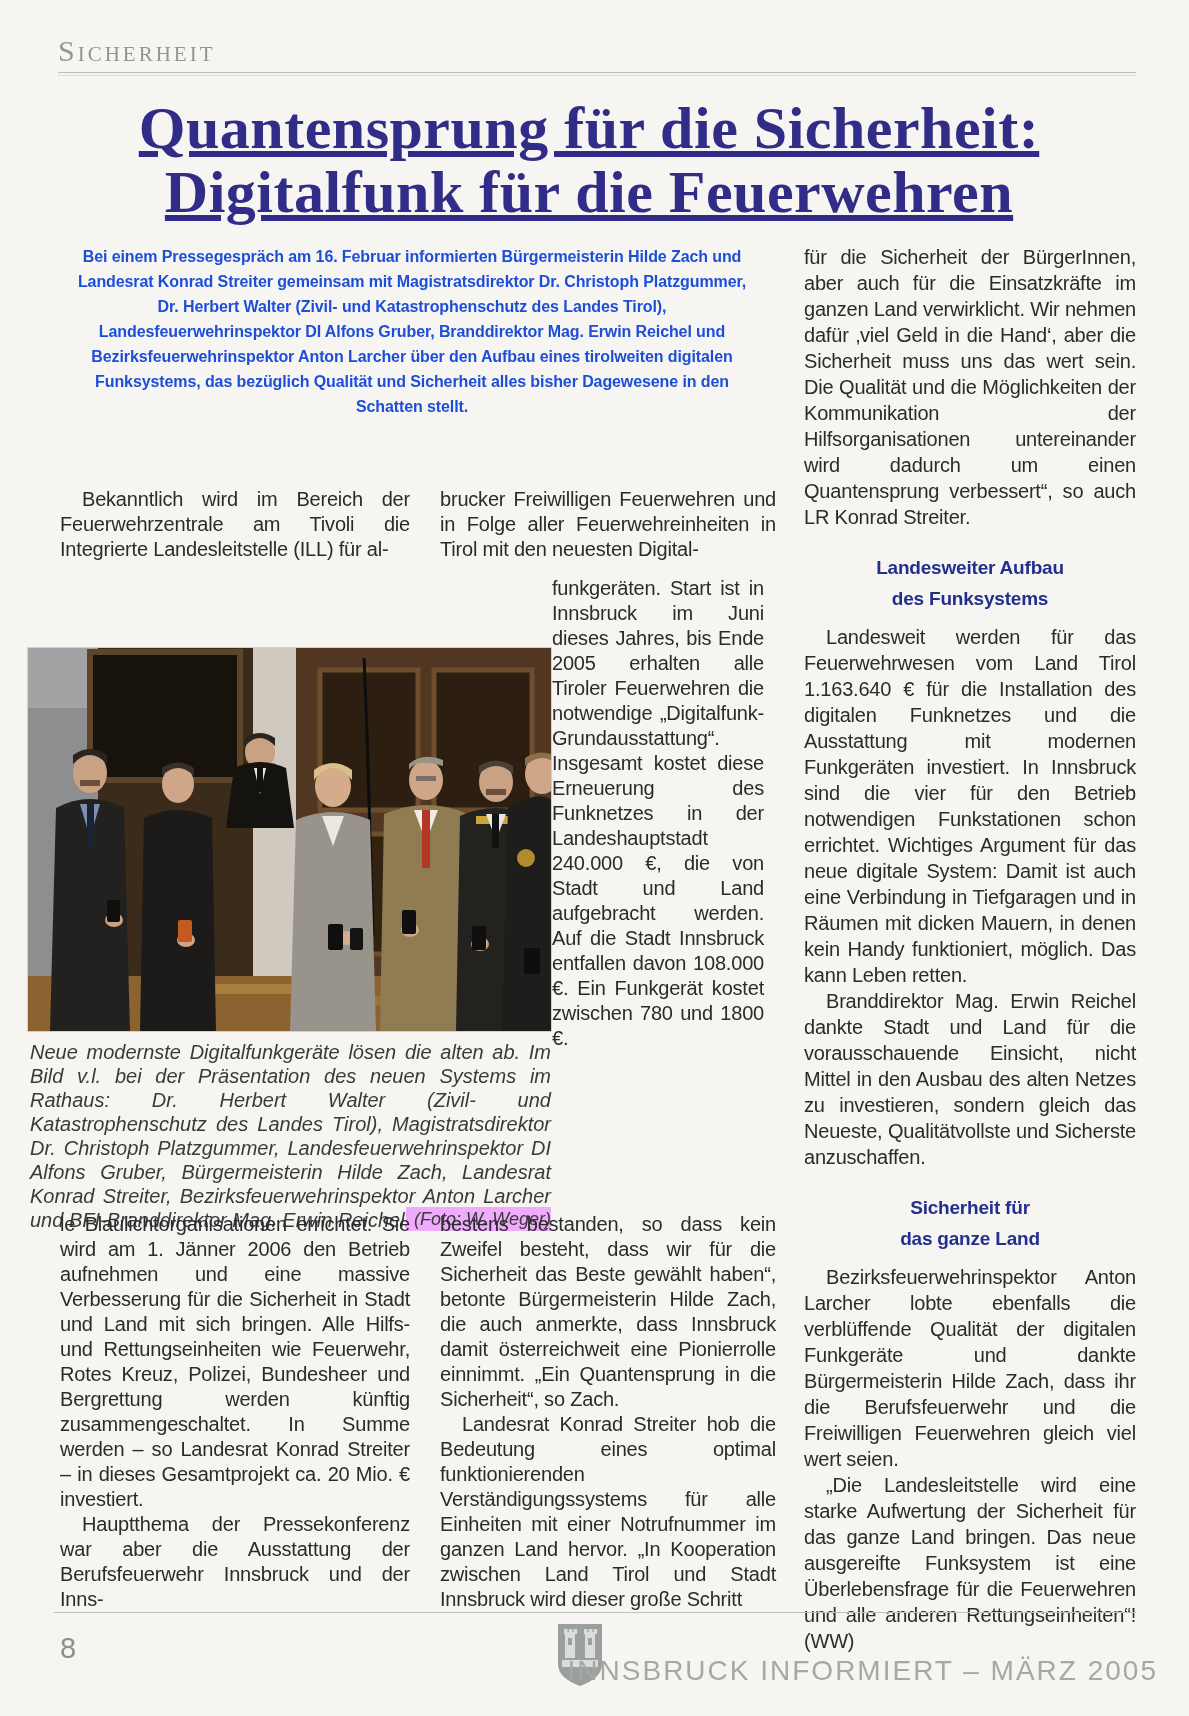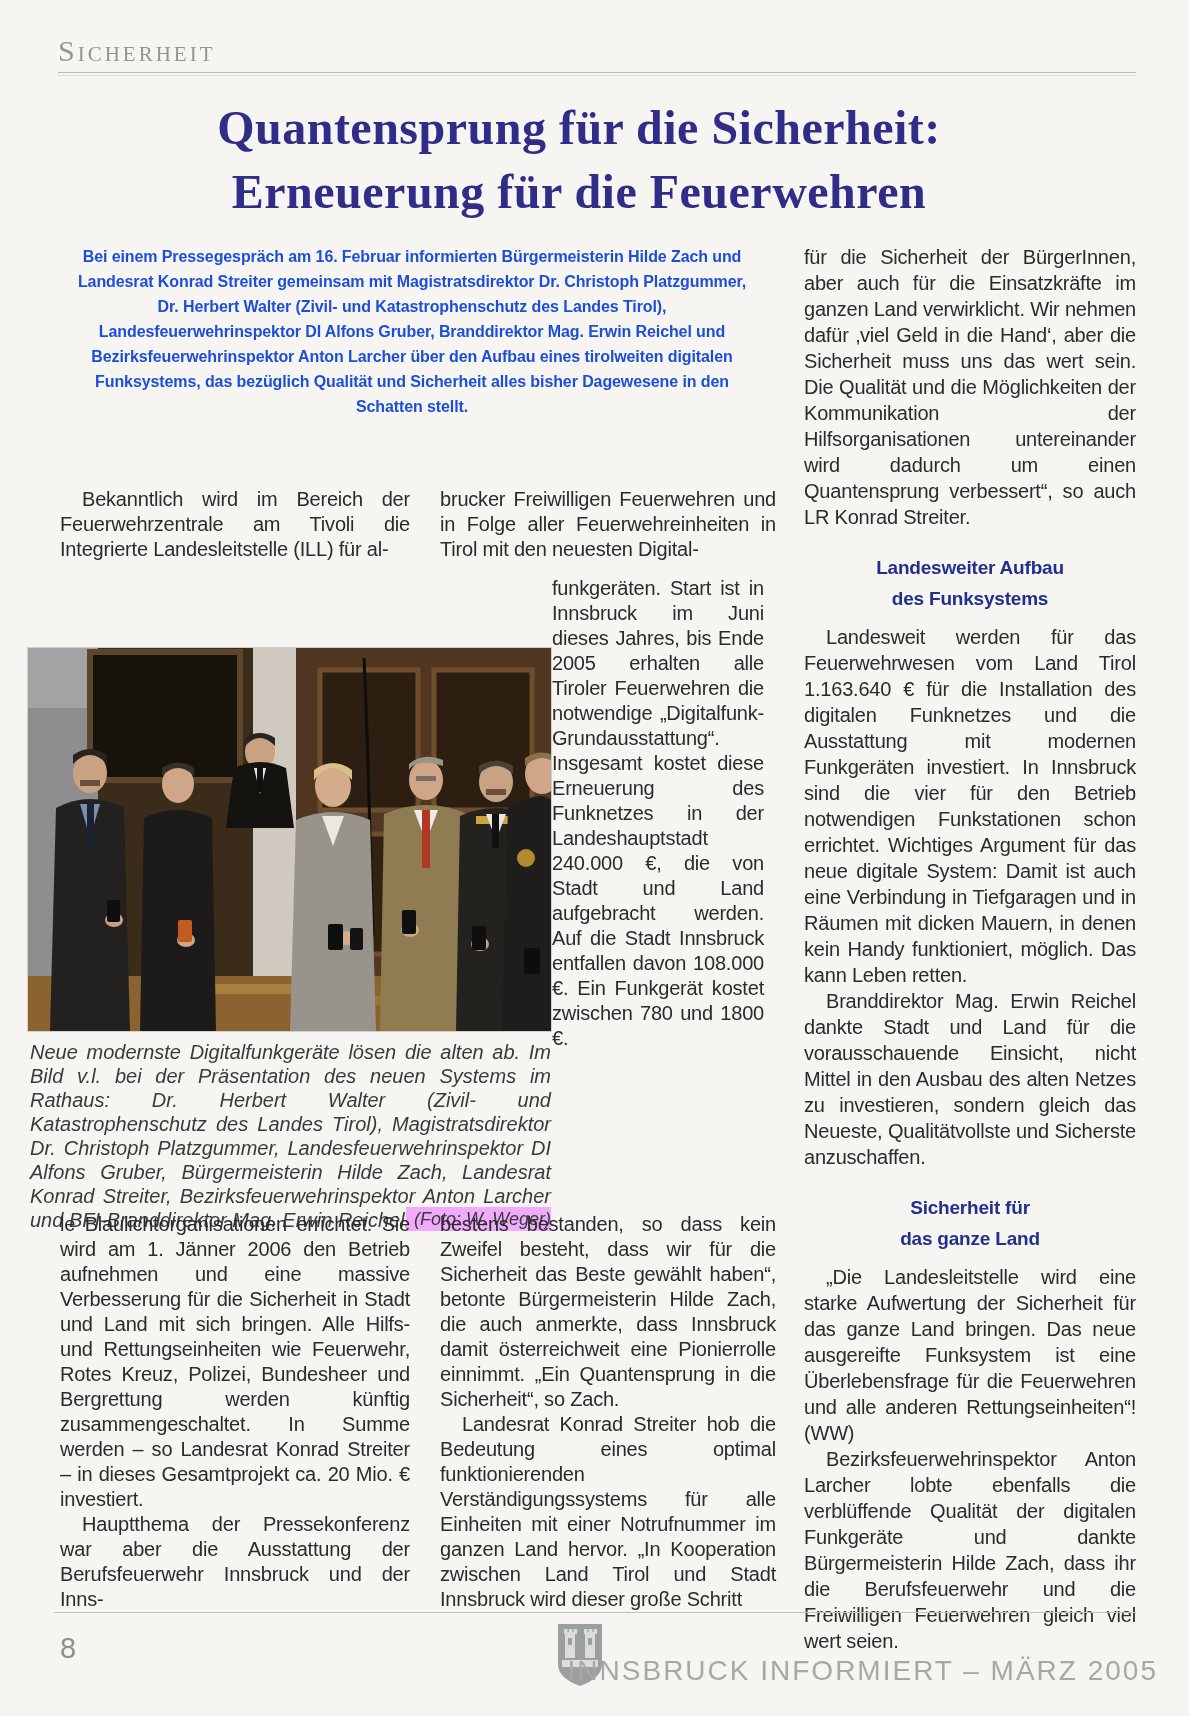"Quantensprung für die Sicherheit:" .title { font-size: 48px -> 60px; left: 24px -> 34px; text-decoration: none -> underline }
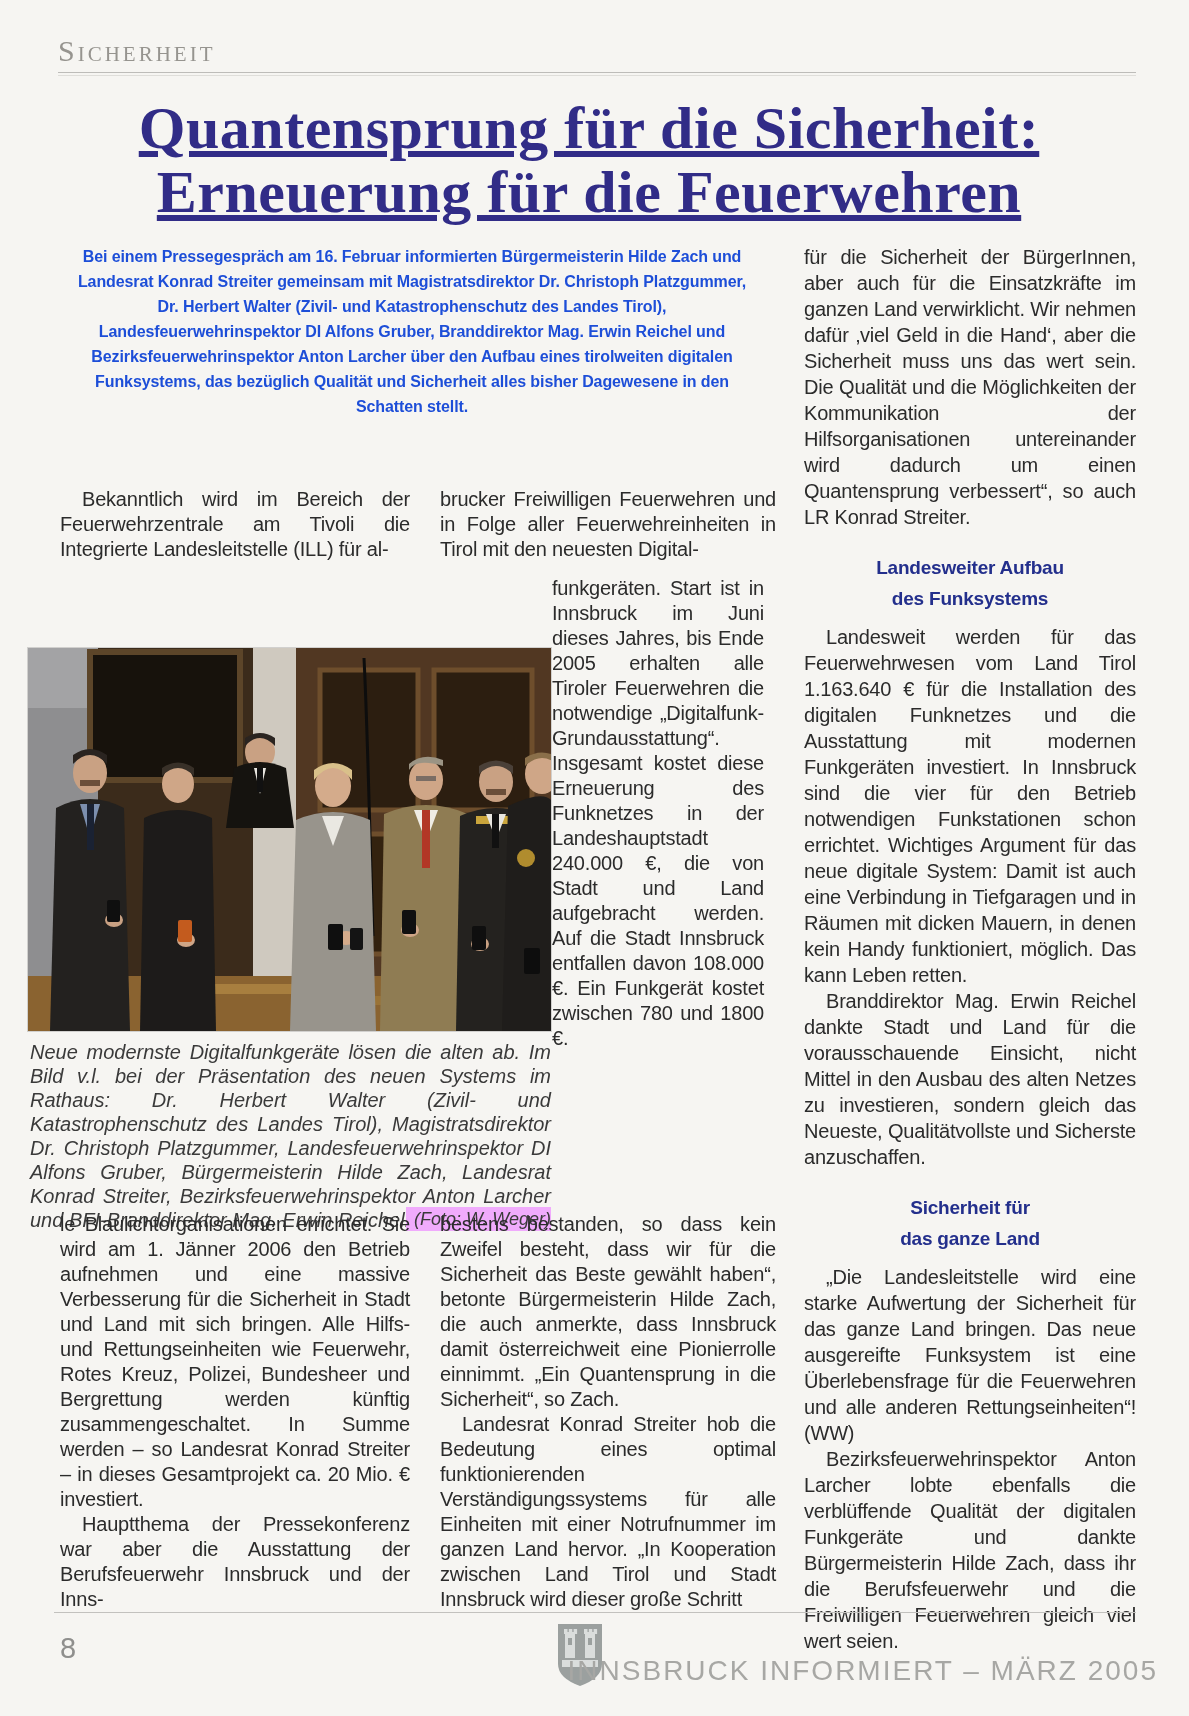"Erneuerung für die Feuerwehren" span { text: Erneuerung -> Digitalfunk }
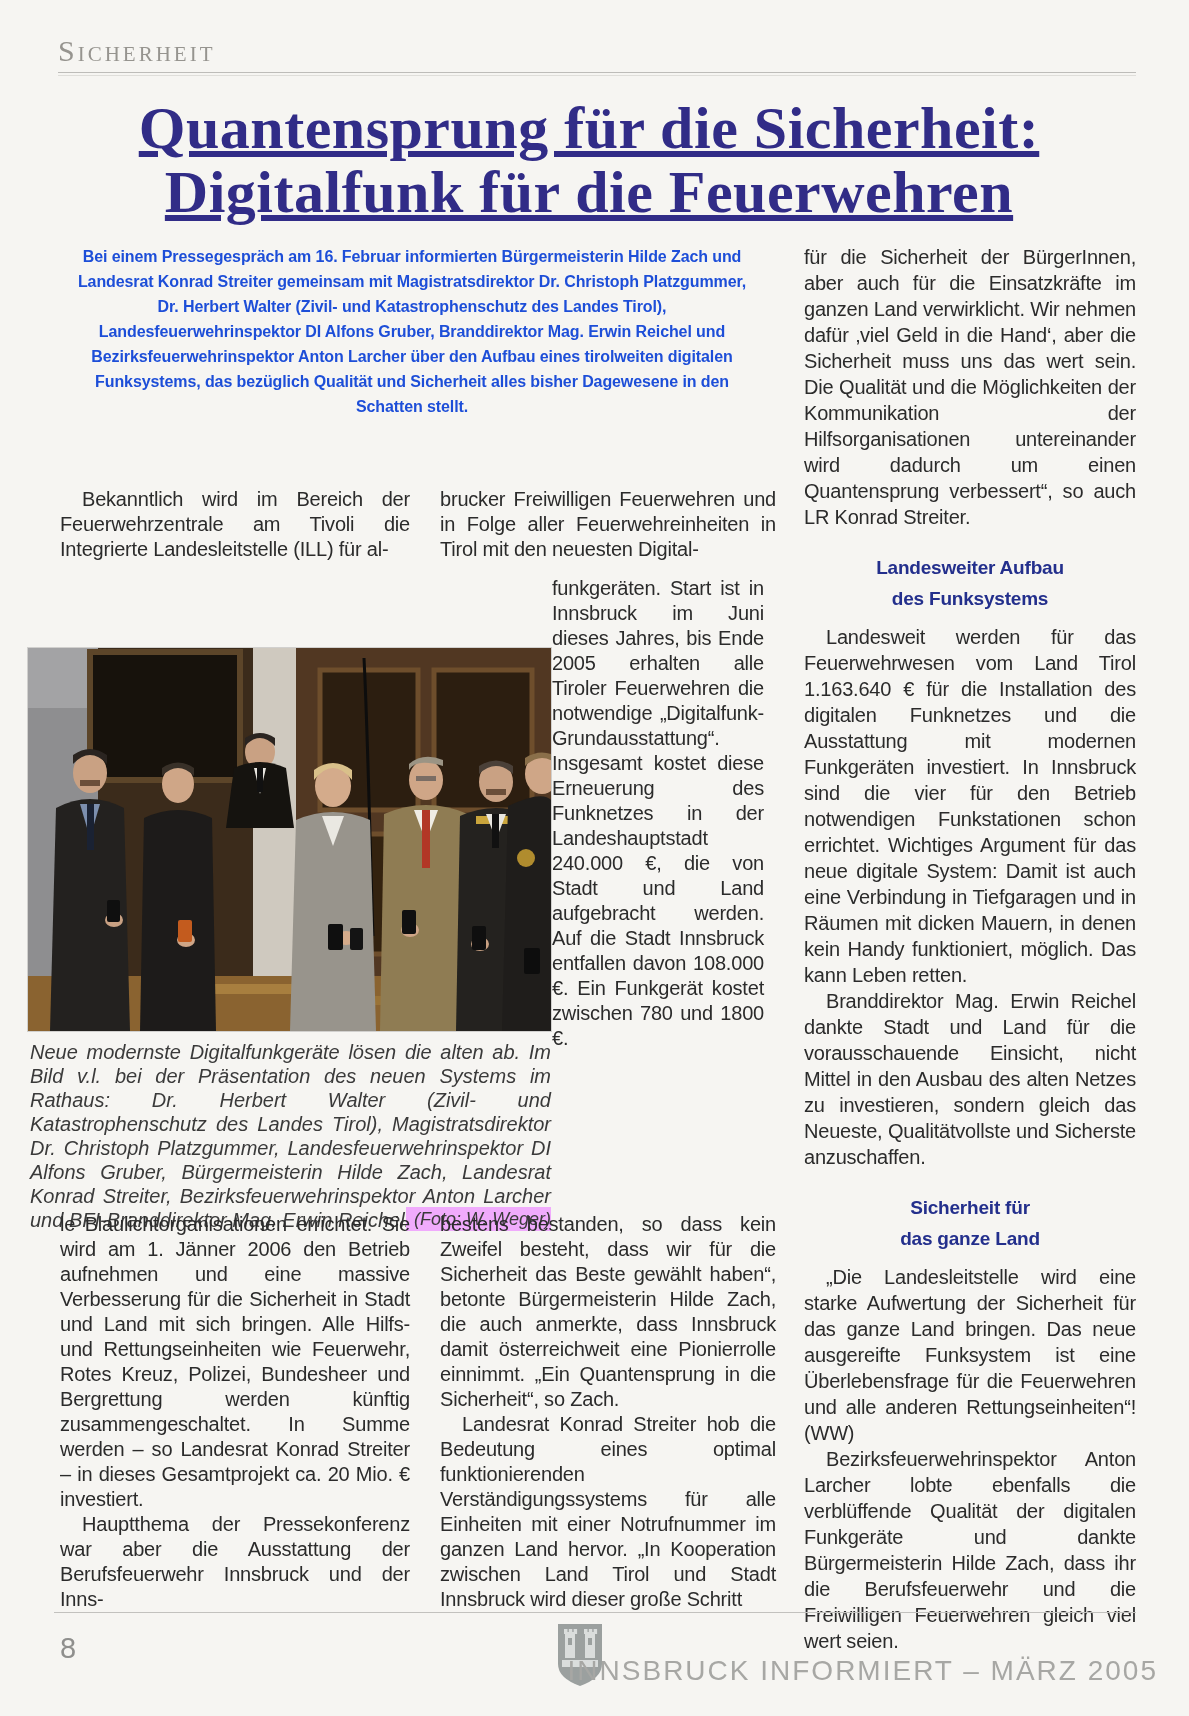"„Die Landesleitstelle wird eine starke" p.indent { order: before "Bezirksfeuerwehrinspektor Anton Larcher" -> after "Bezirksfeuerwehrinspektor Anton Larcher" }
